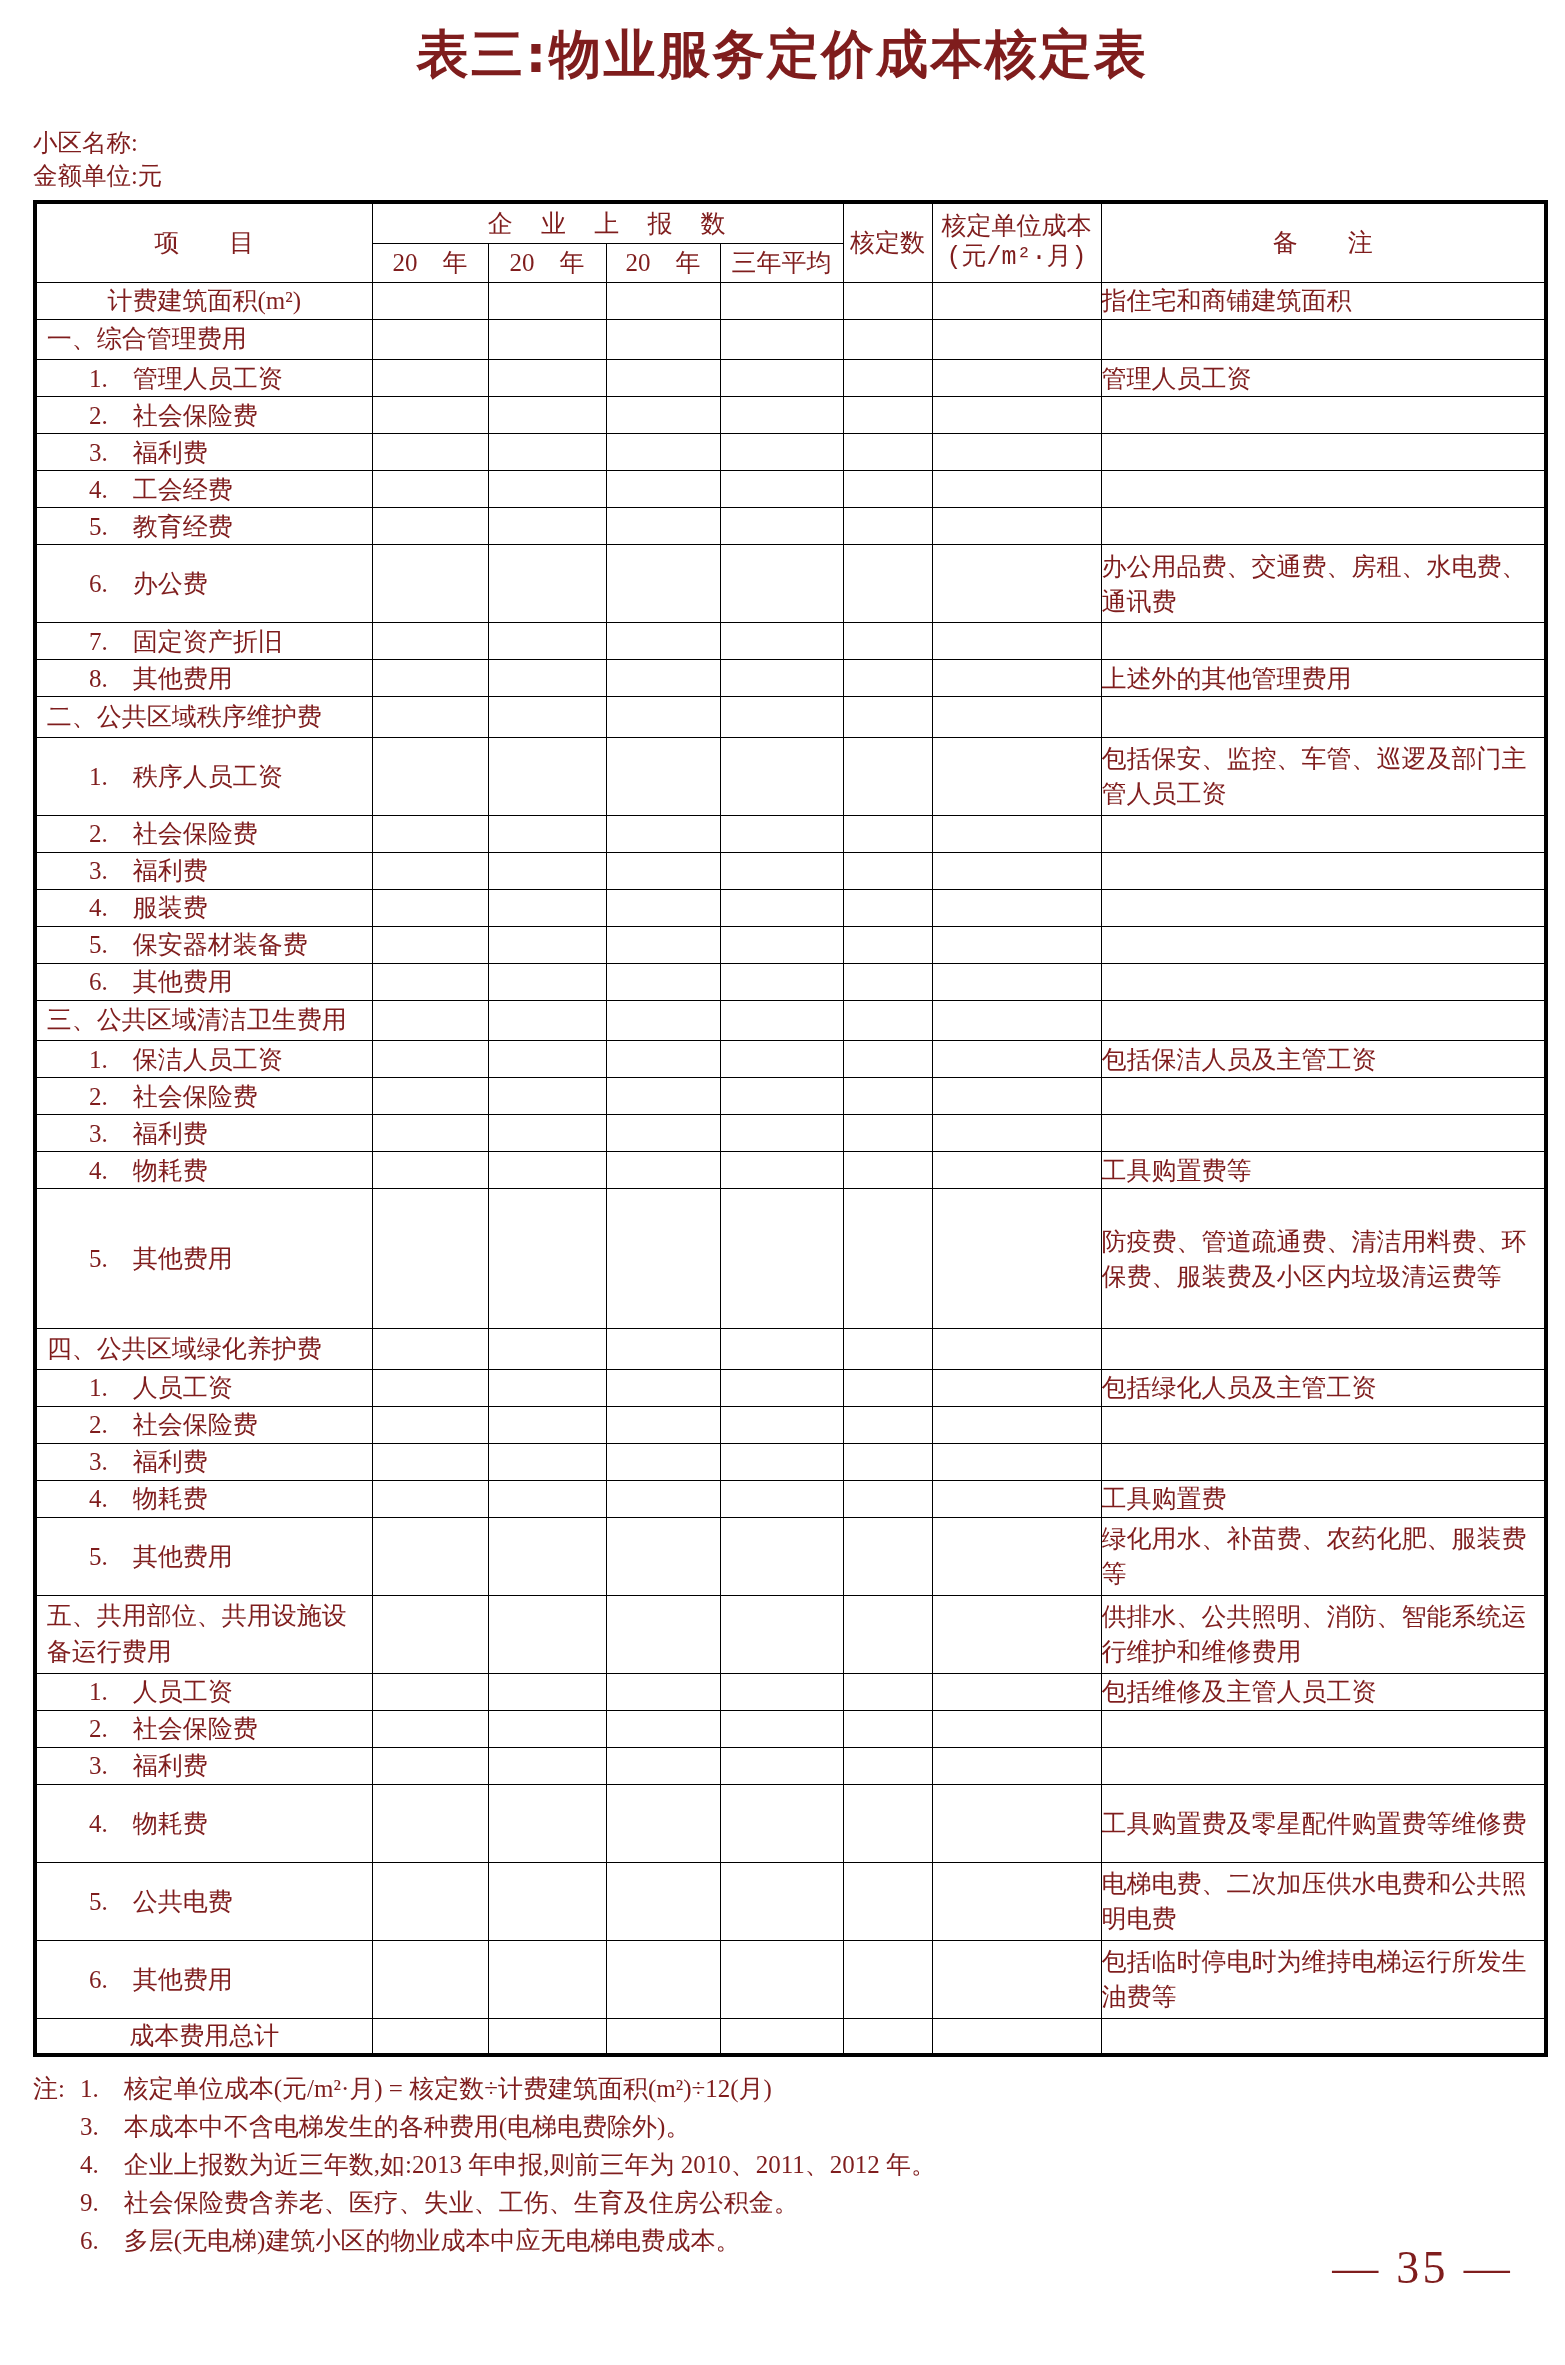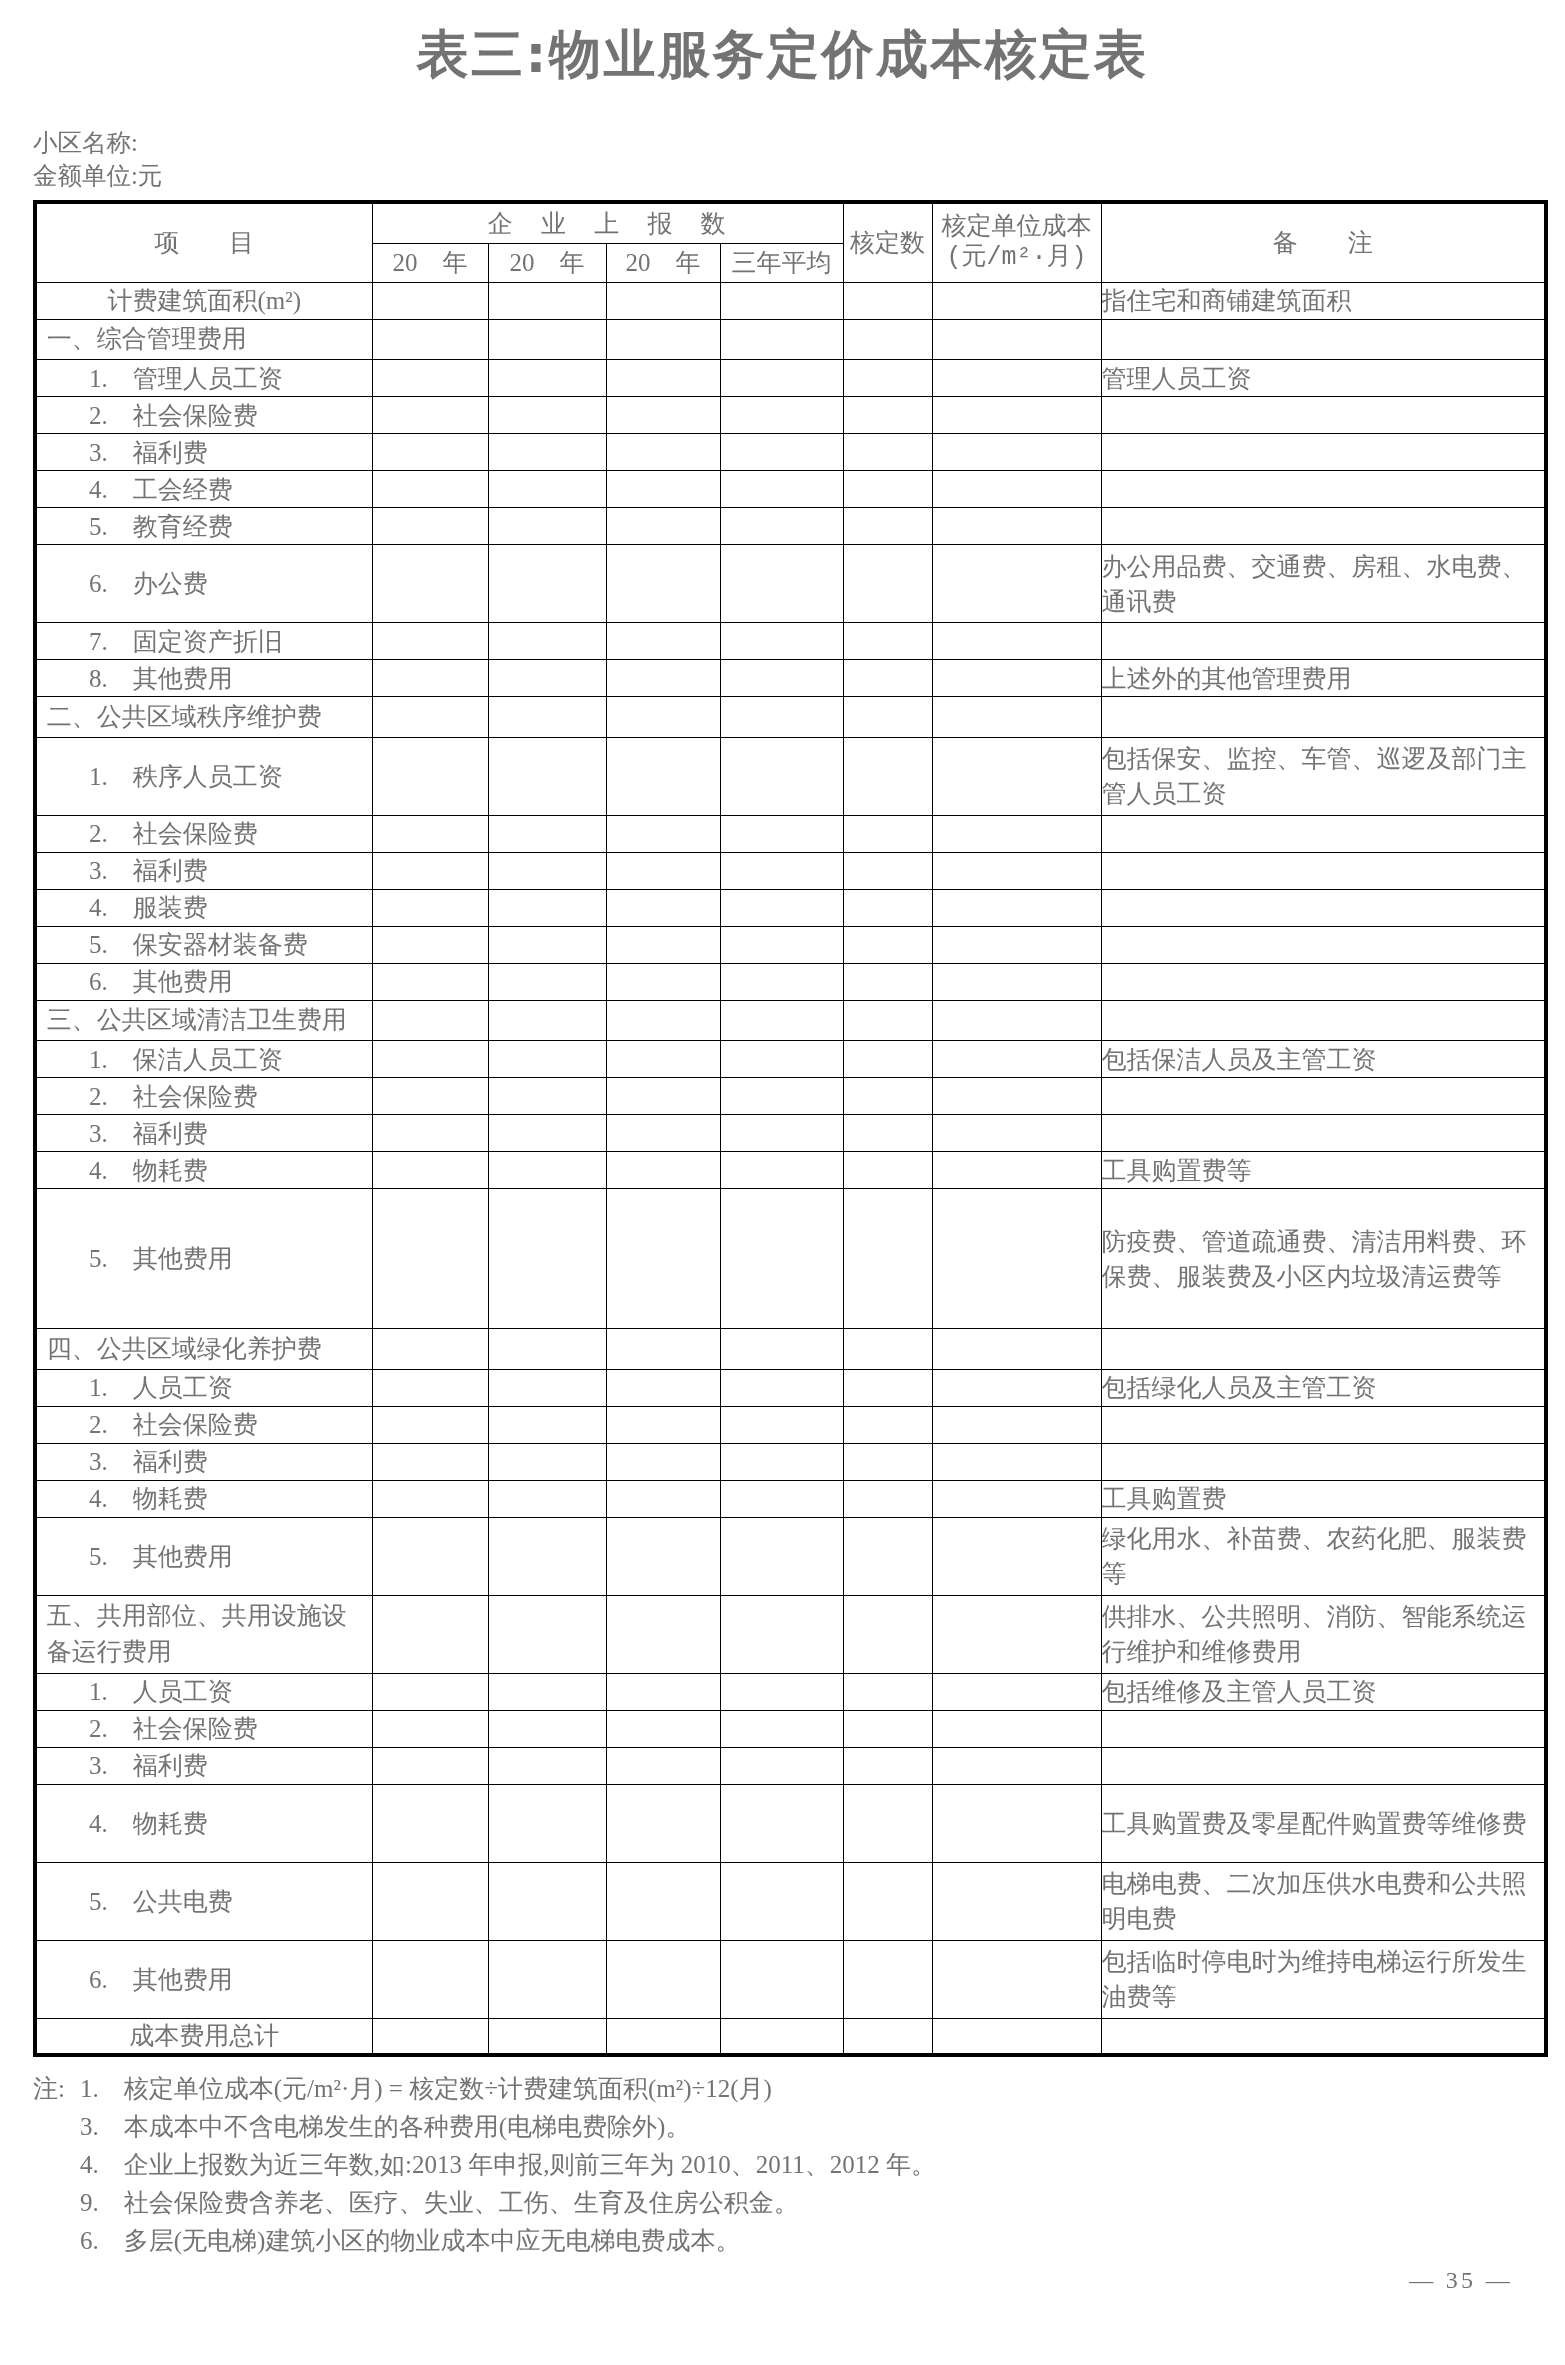"表三:物业服务定价成本核定表" .page { color: #737373 -> #7f1d1d }
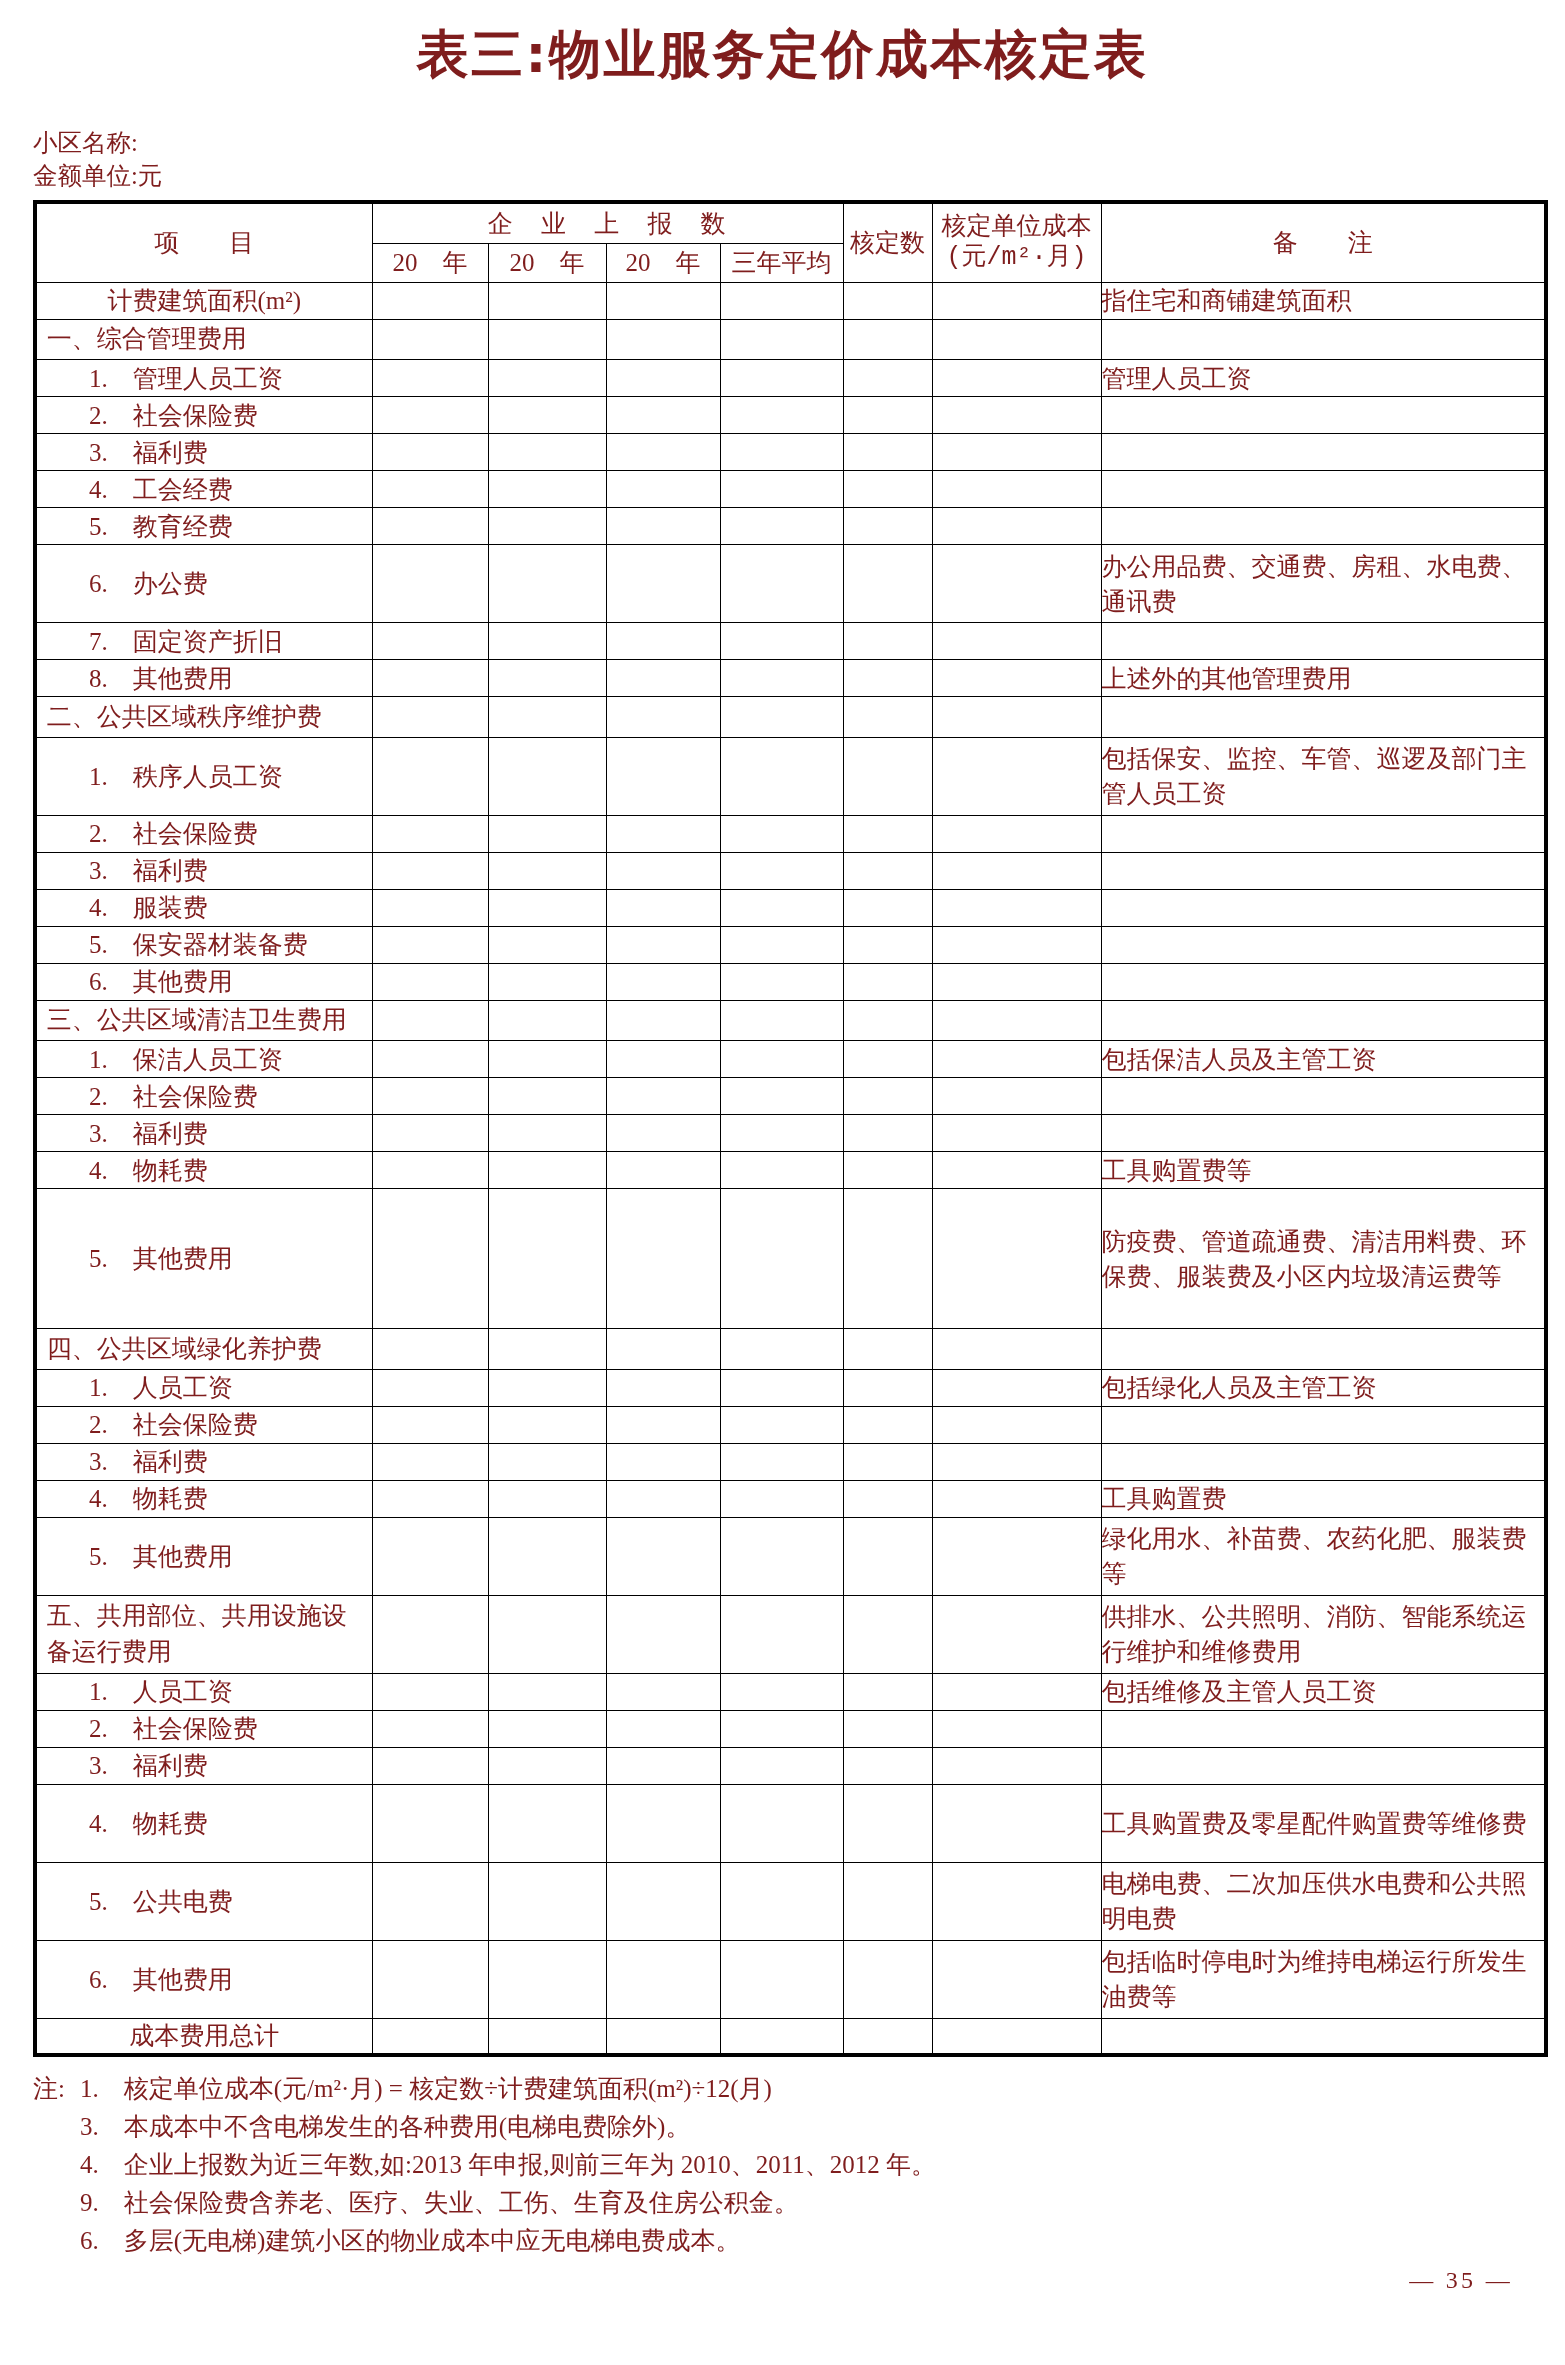"— 35 —" .page-number { font-size: 24px -> 46px }
